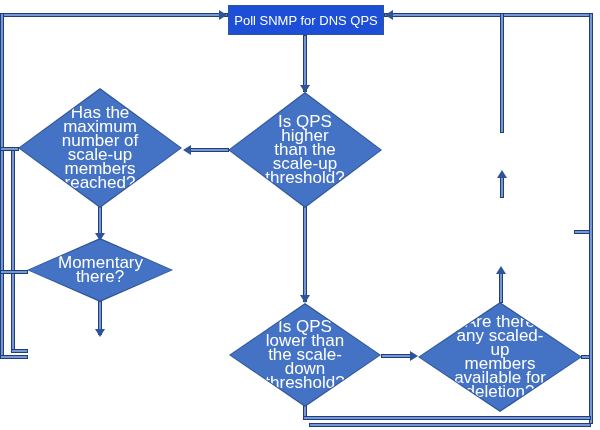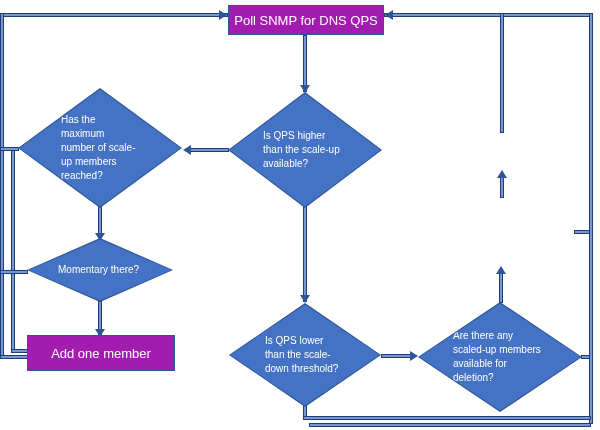"Poll SNMP for DNS QPS" .proc { background: #a21caf -> #1d4ed8 }
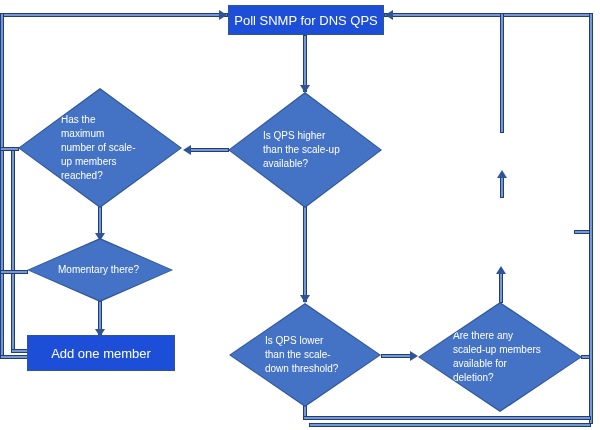"Has the maximum number of" .diamond .lbl { font-size: 10px -> 17px; text-align: left -> center }
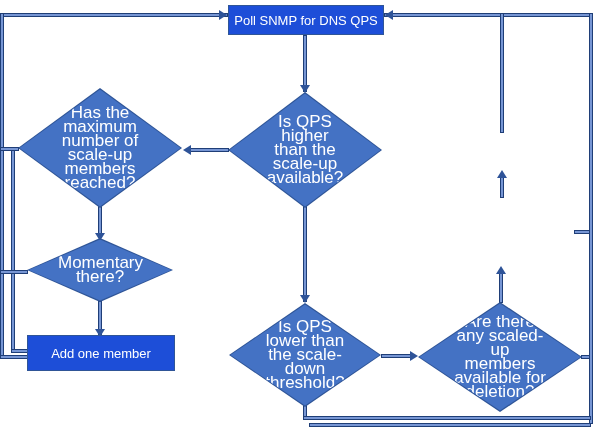"Is QPS higher than the" span.lbl { text: available -> threshold }
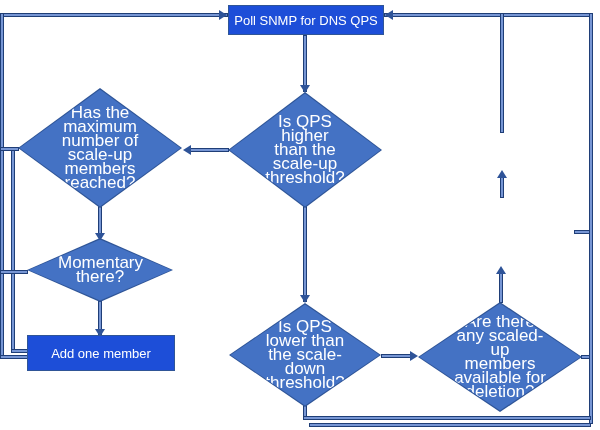"Add one member" div.proc { html: <div> <span>Add one member</span> </div> -> none }
